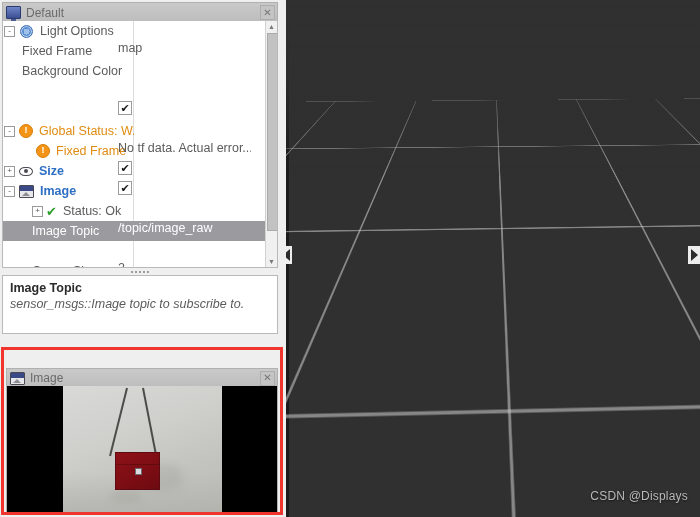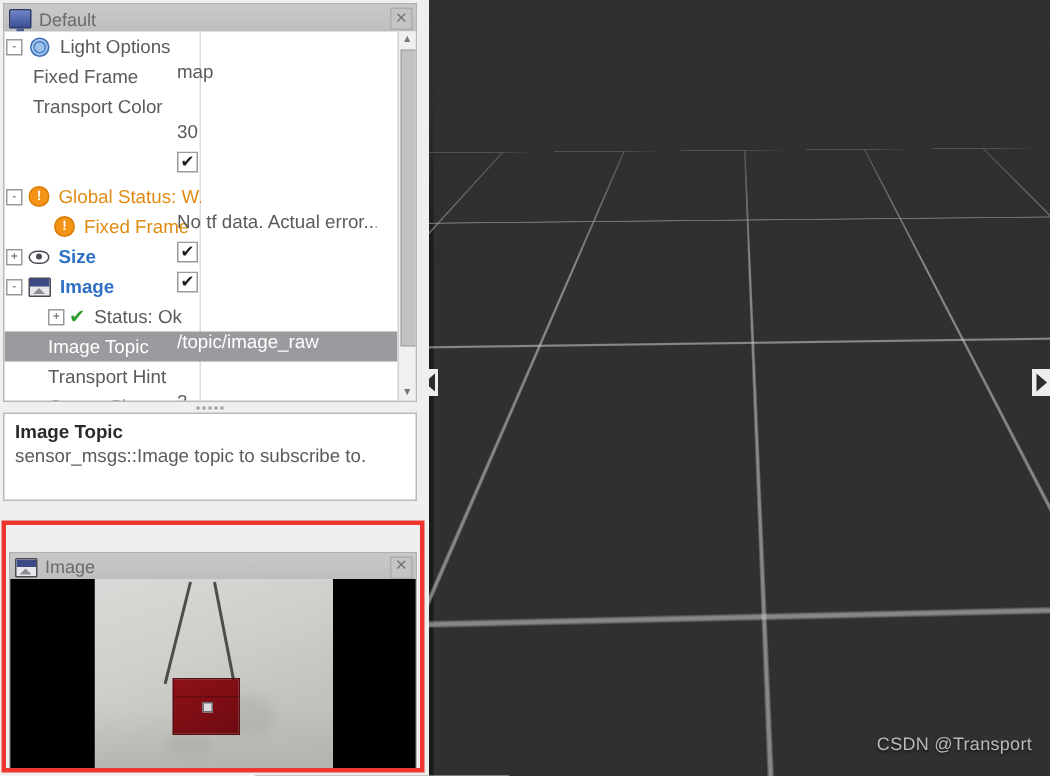"Transport Color" span { text: Transport -> Background }
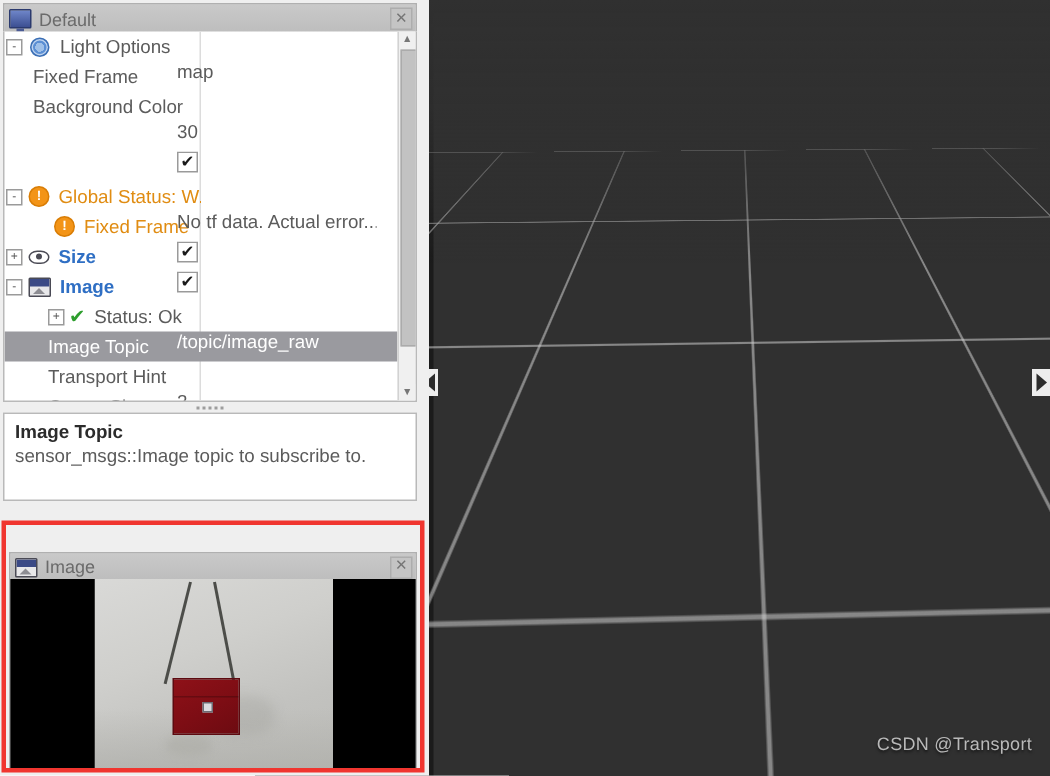"30" div.tval { html: <div> <span>30</span> </div> -> none }
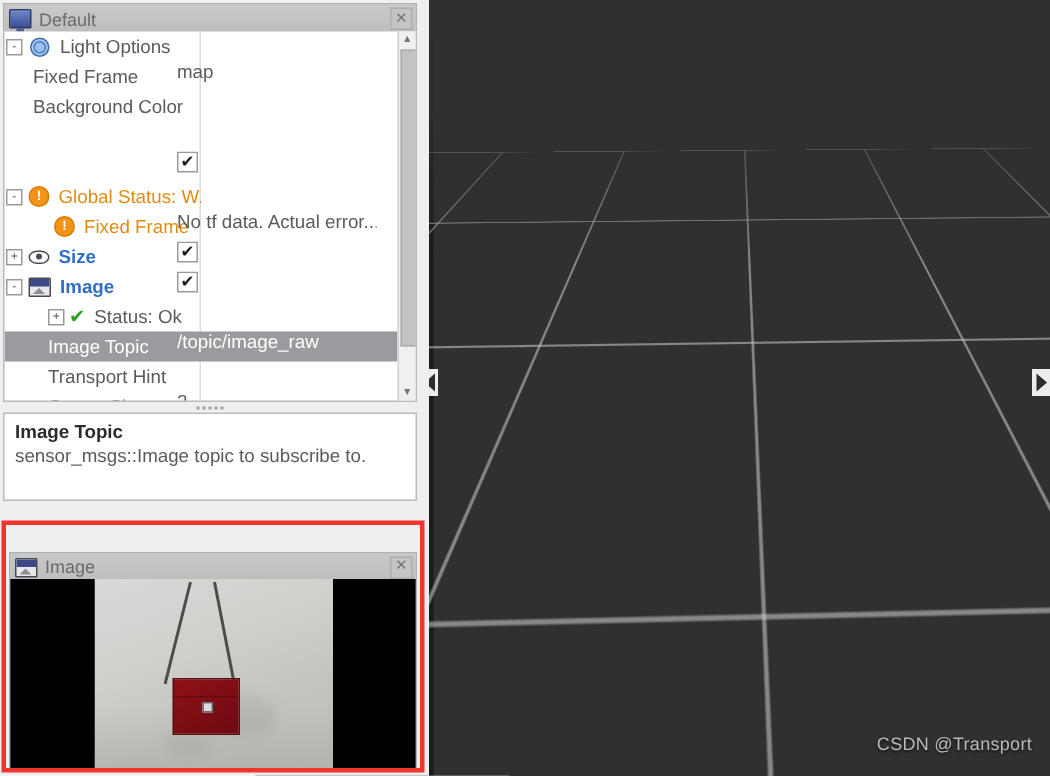"Transport Hint" div.tname { html: <div> <span></span> <span>Transport Hint</span> </div> -> none }
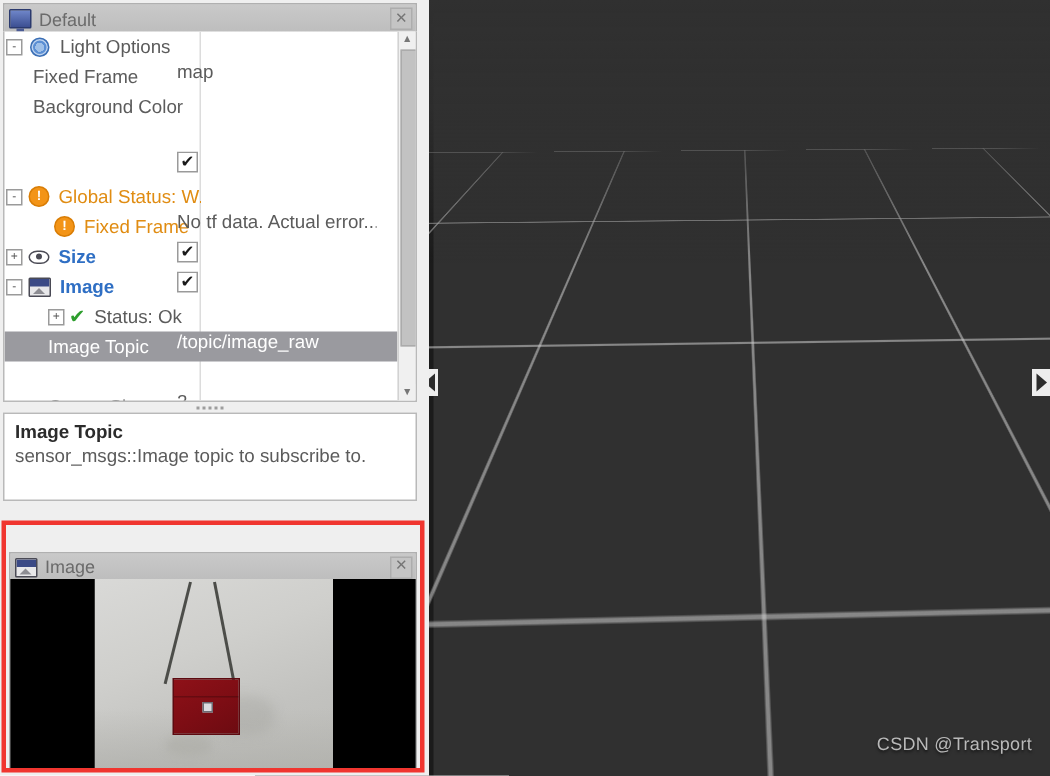"sensor_msgs::Image topic to subscribe" #desc-body { font-style: none -> italic }
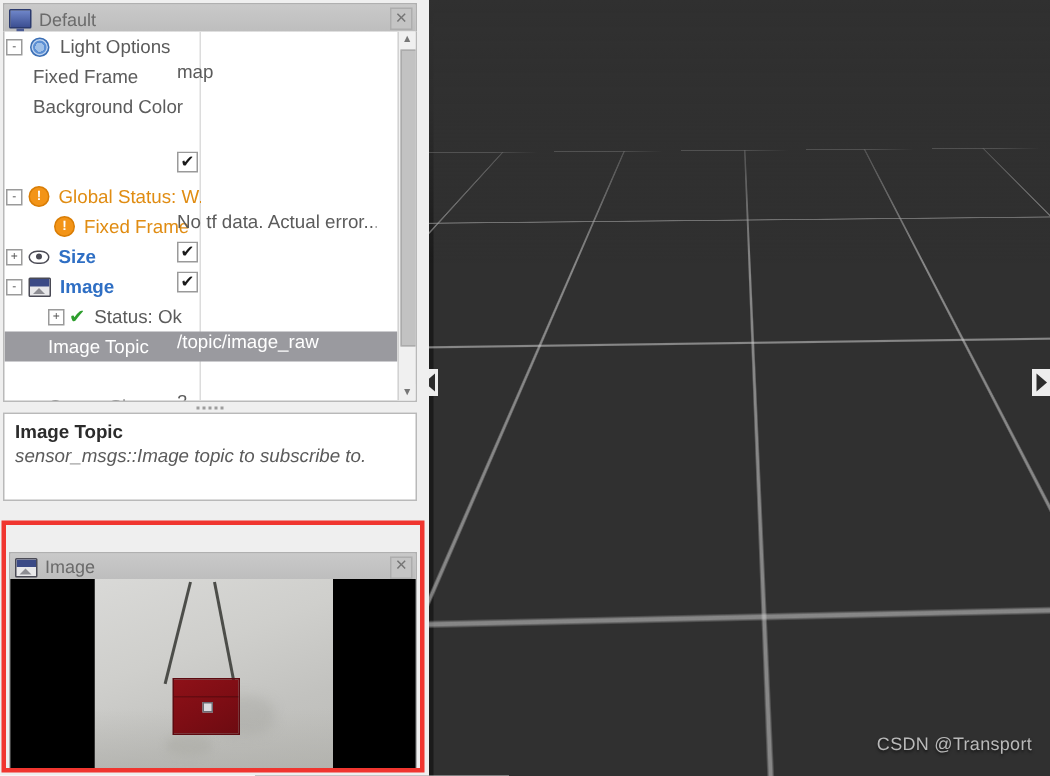"CSDN @Transport" div { text: @Transport -> @Displays }
